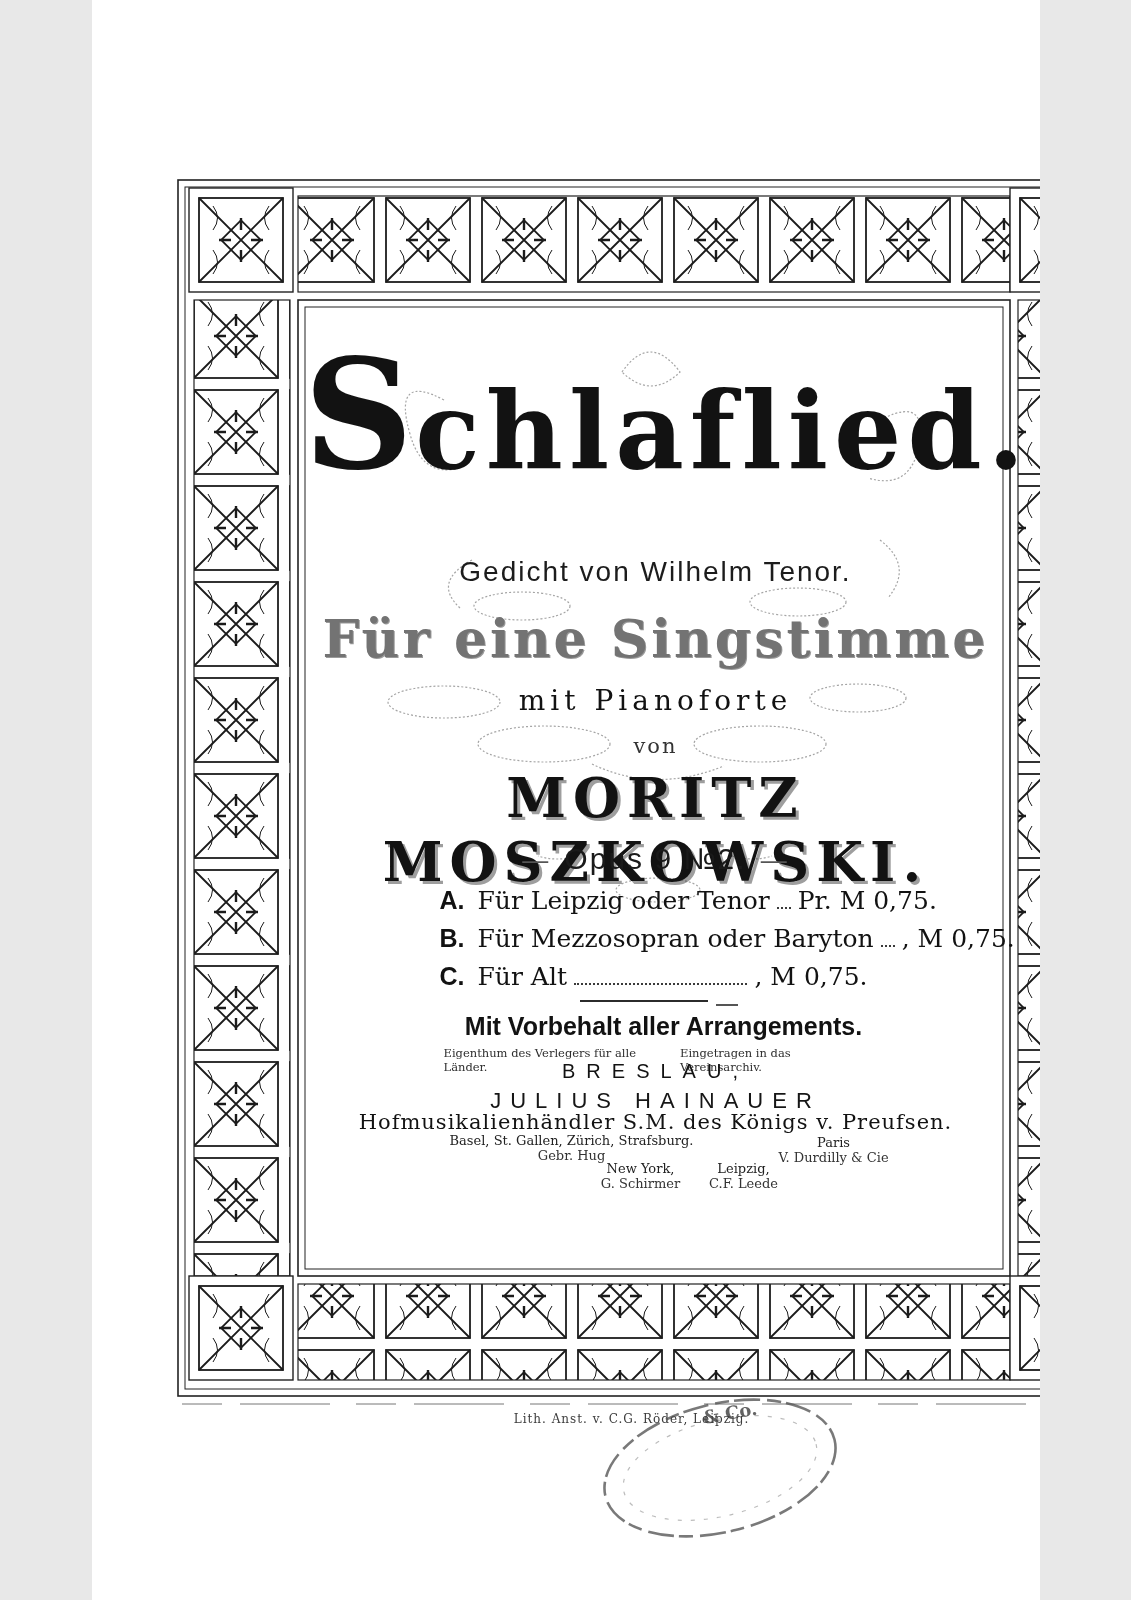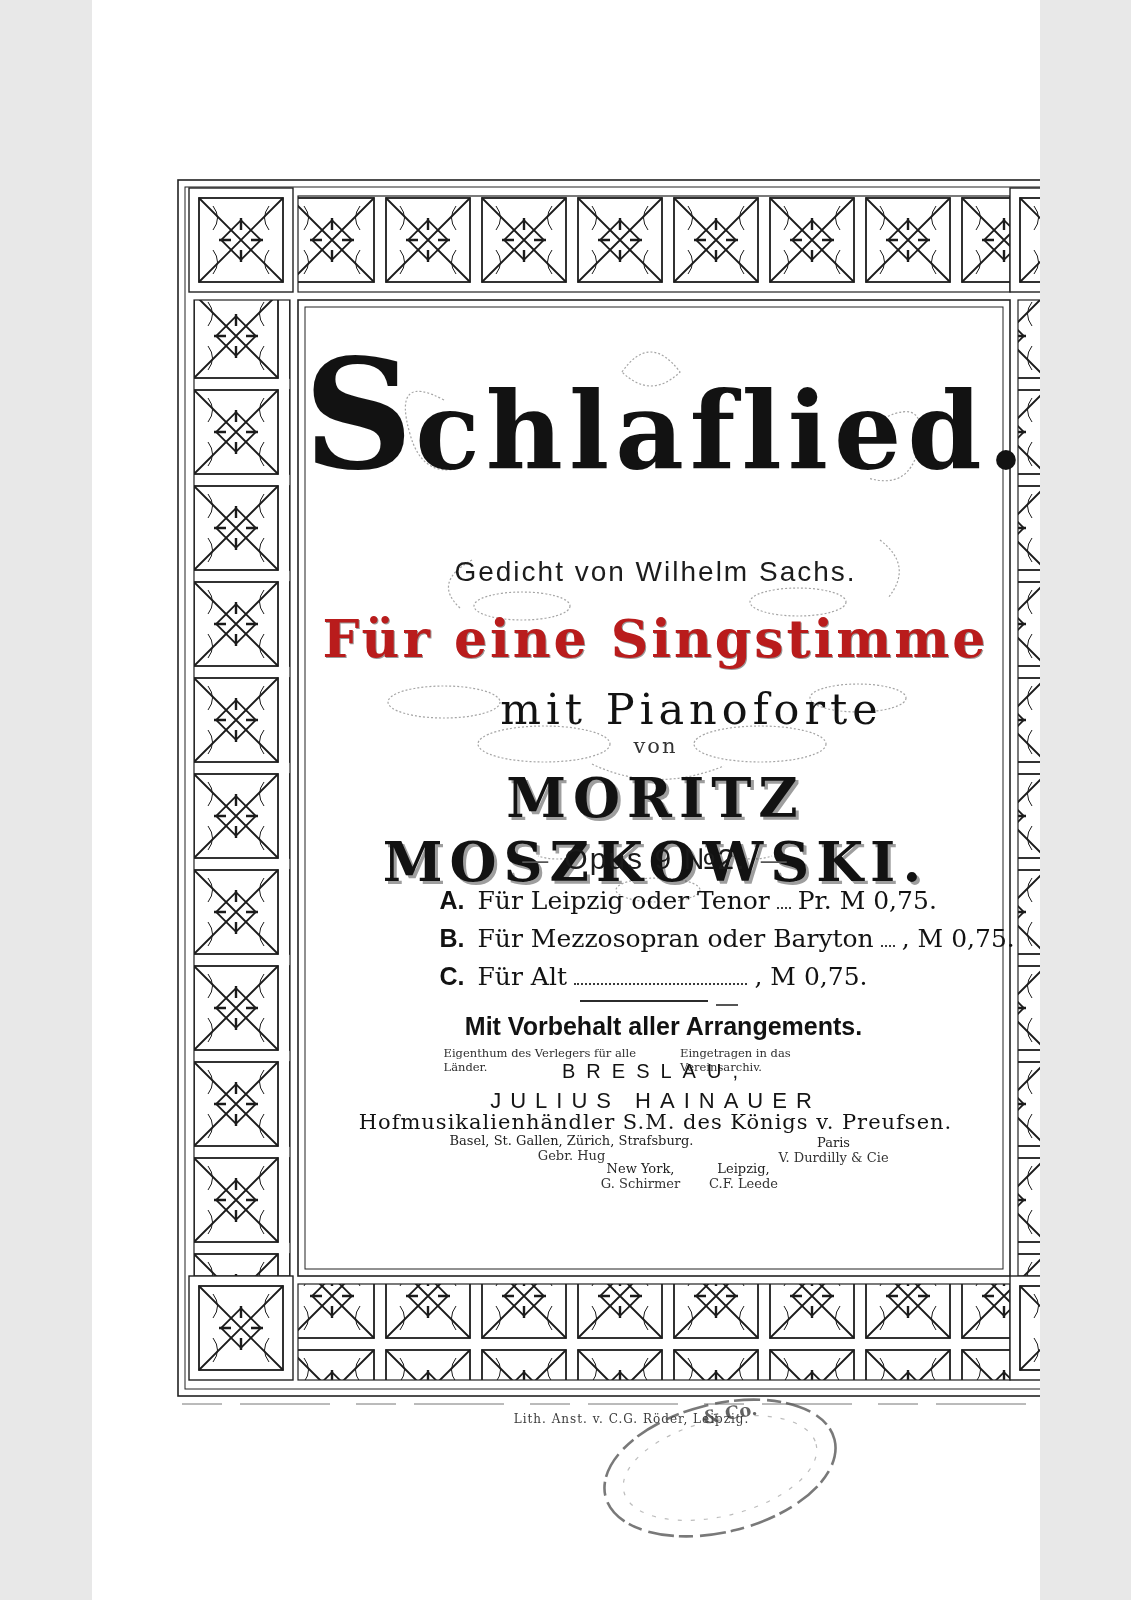"Gedicht von Wilhelm Sachs." div.abs { text: Sachs -> Tenor }
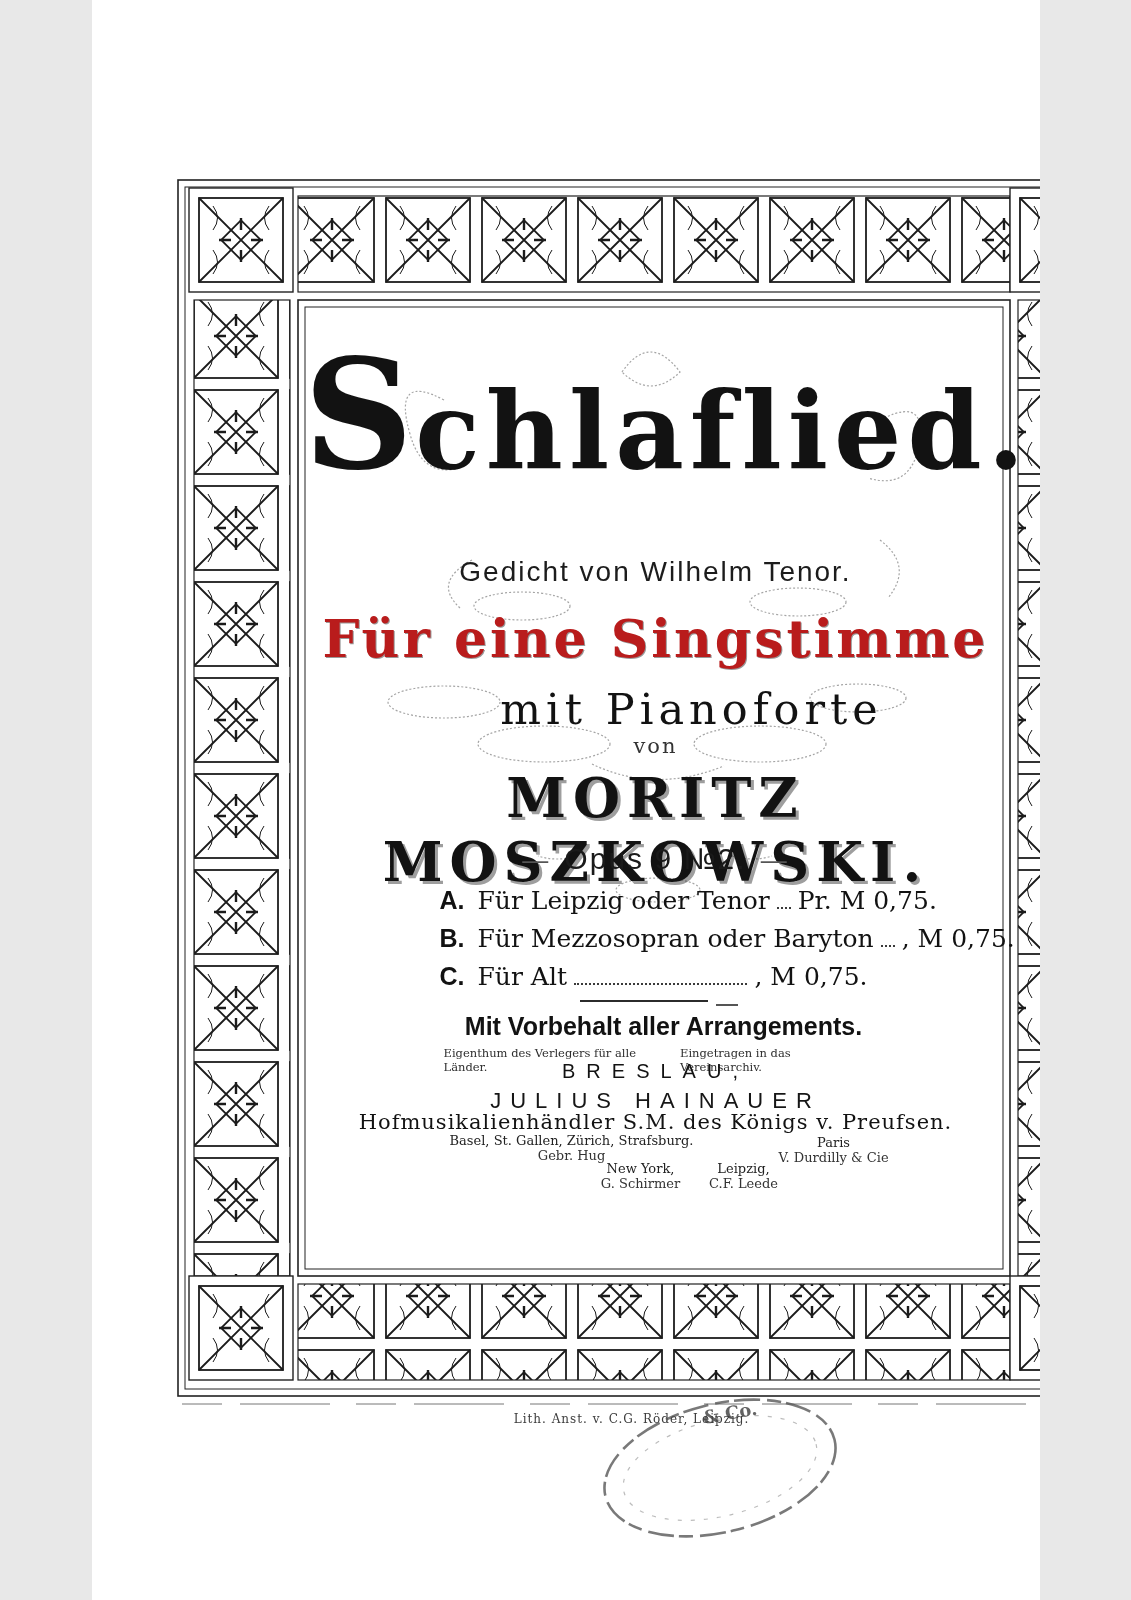"Für eine Singstimme" .for-line { color: #b91c1c -> #737373 }
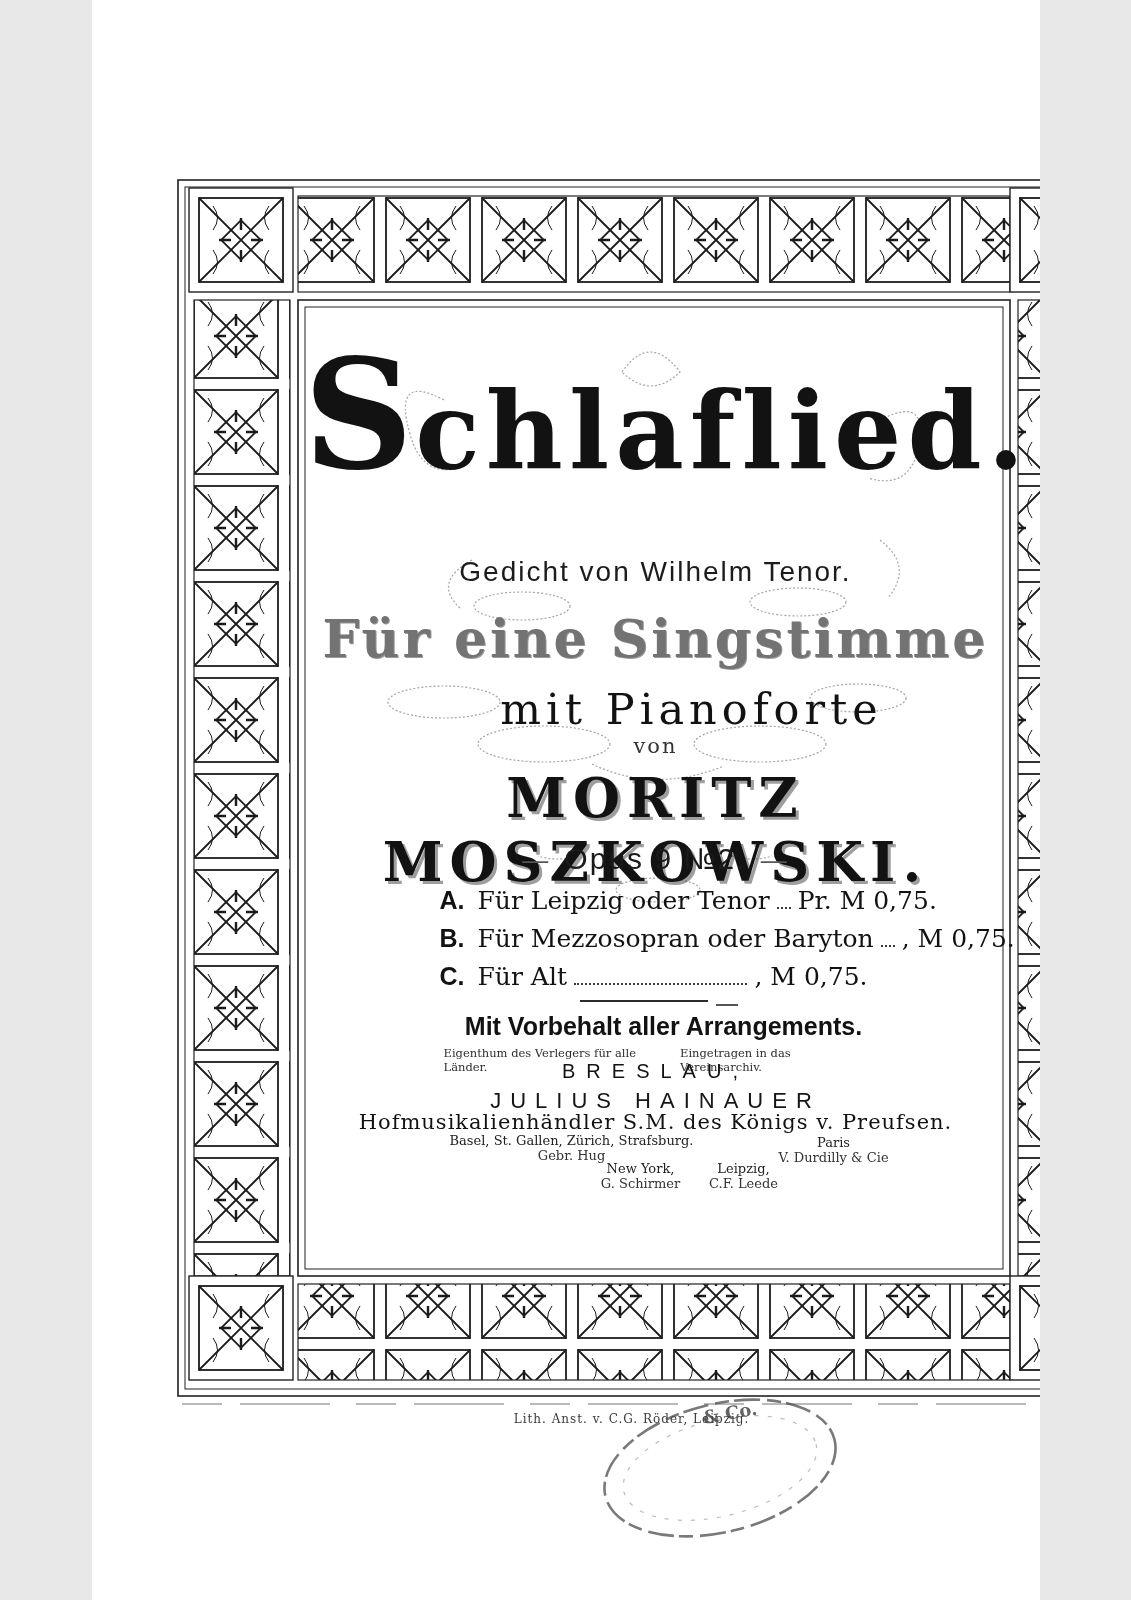"mit Pianoforte" .with-line { font-size: 43px -> 28px; padding-left: 36px -> none }
